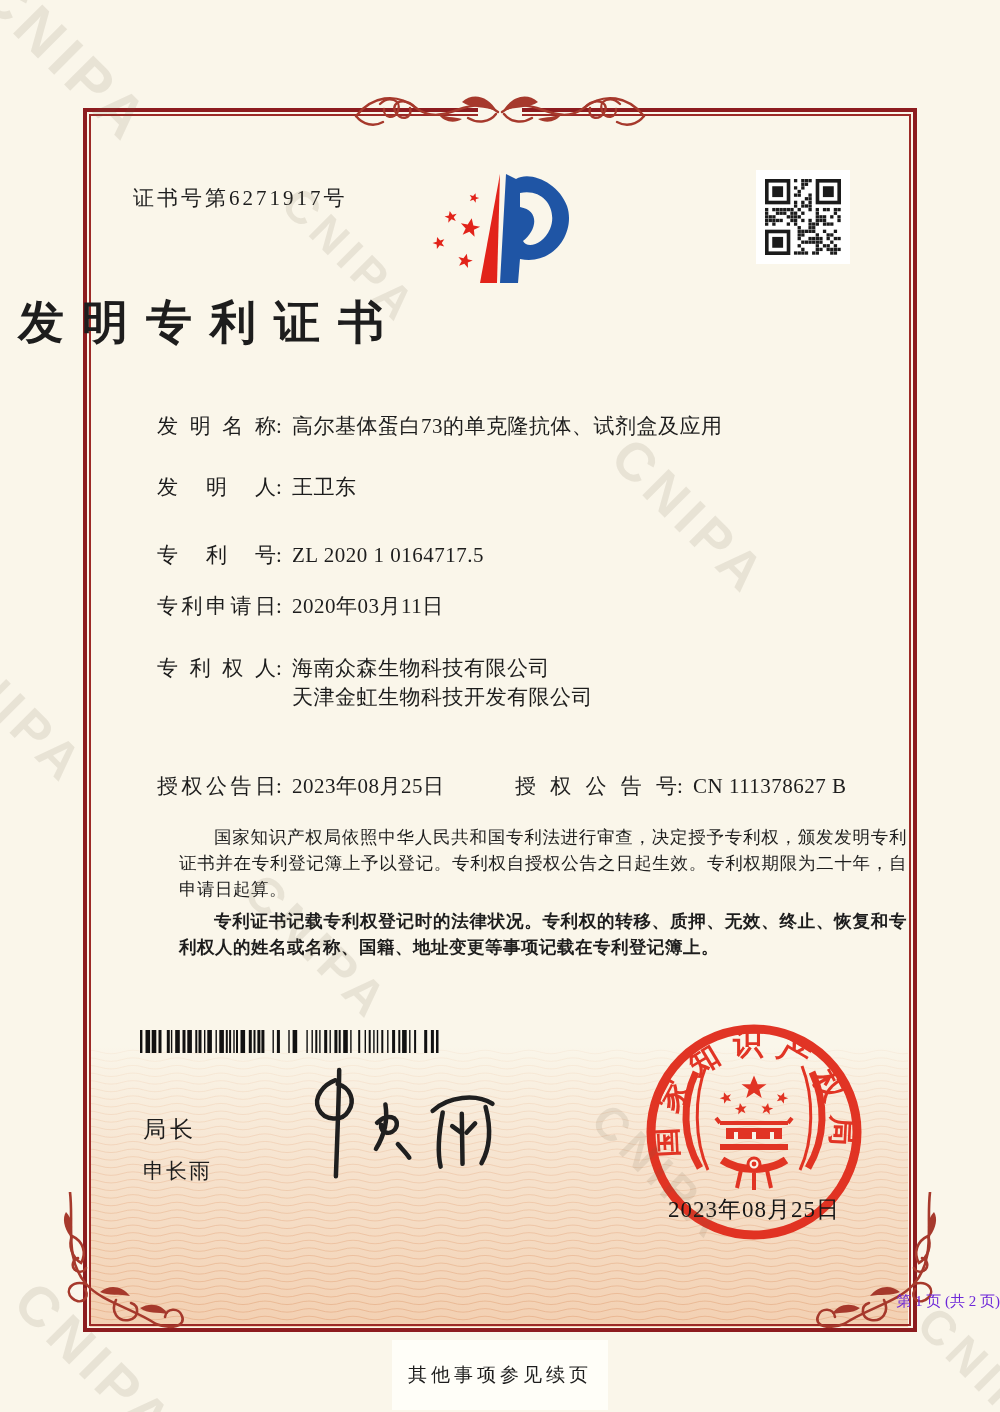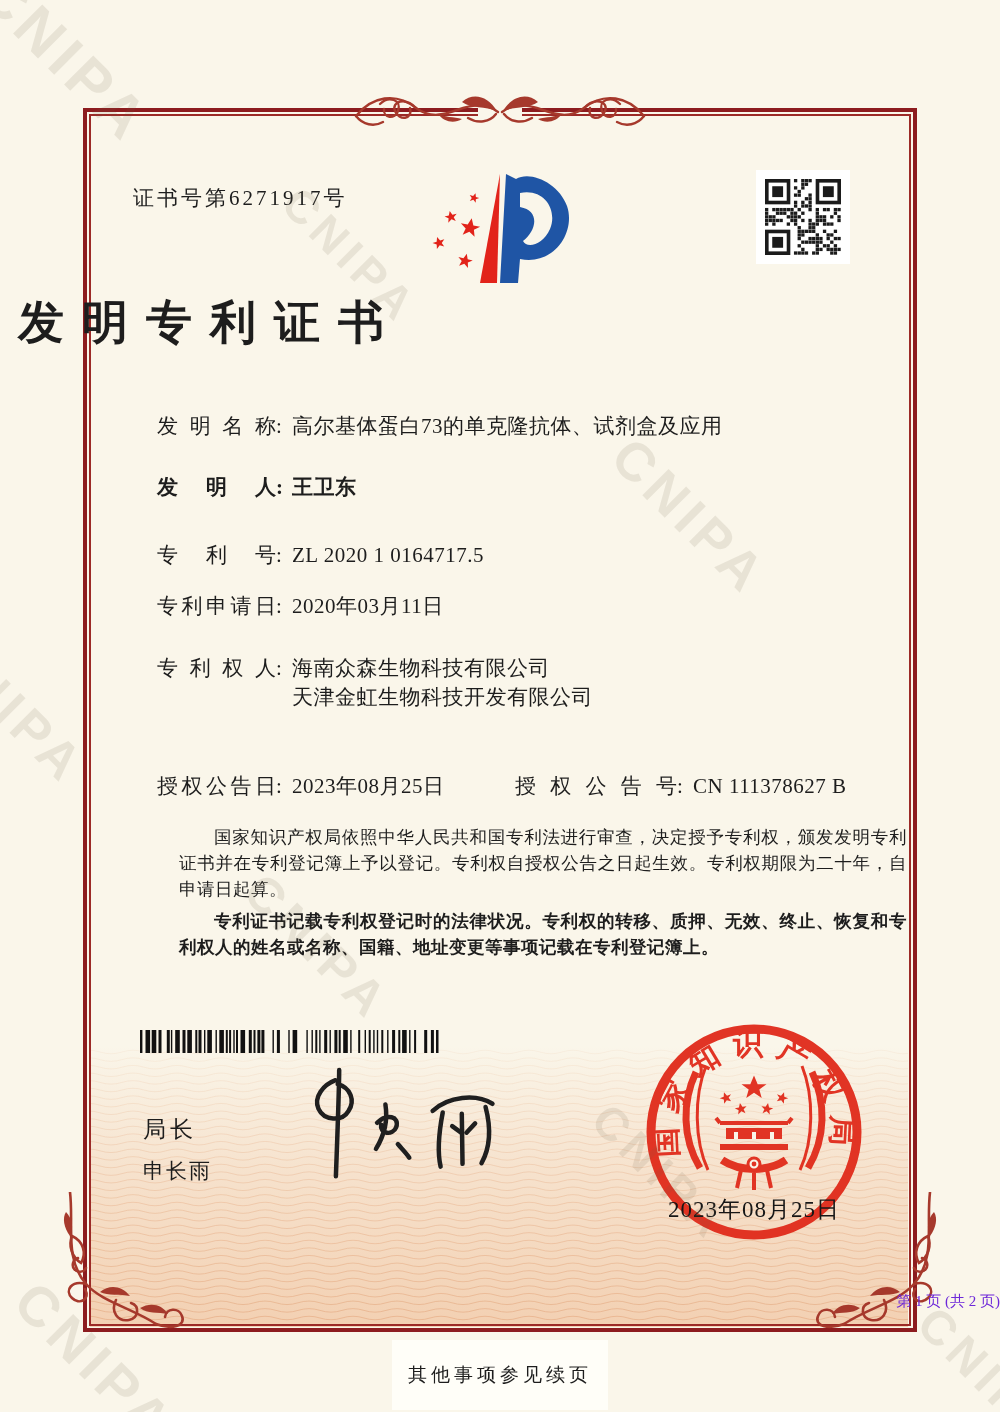"发明人: 王卫东" div.row { font-weight: bold -> none }
